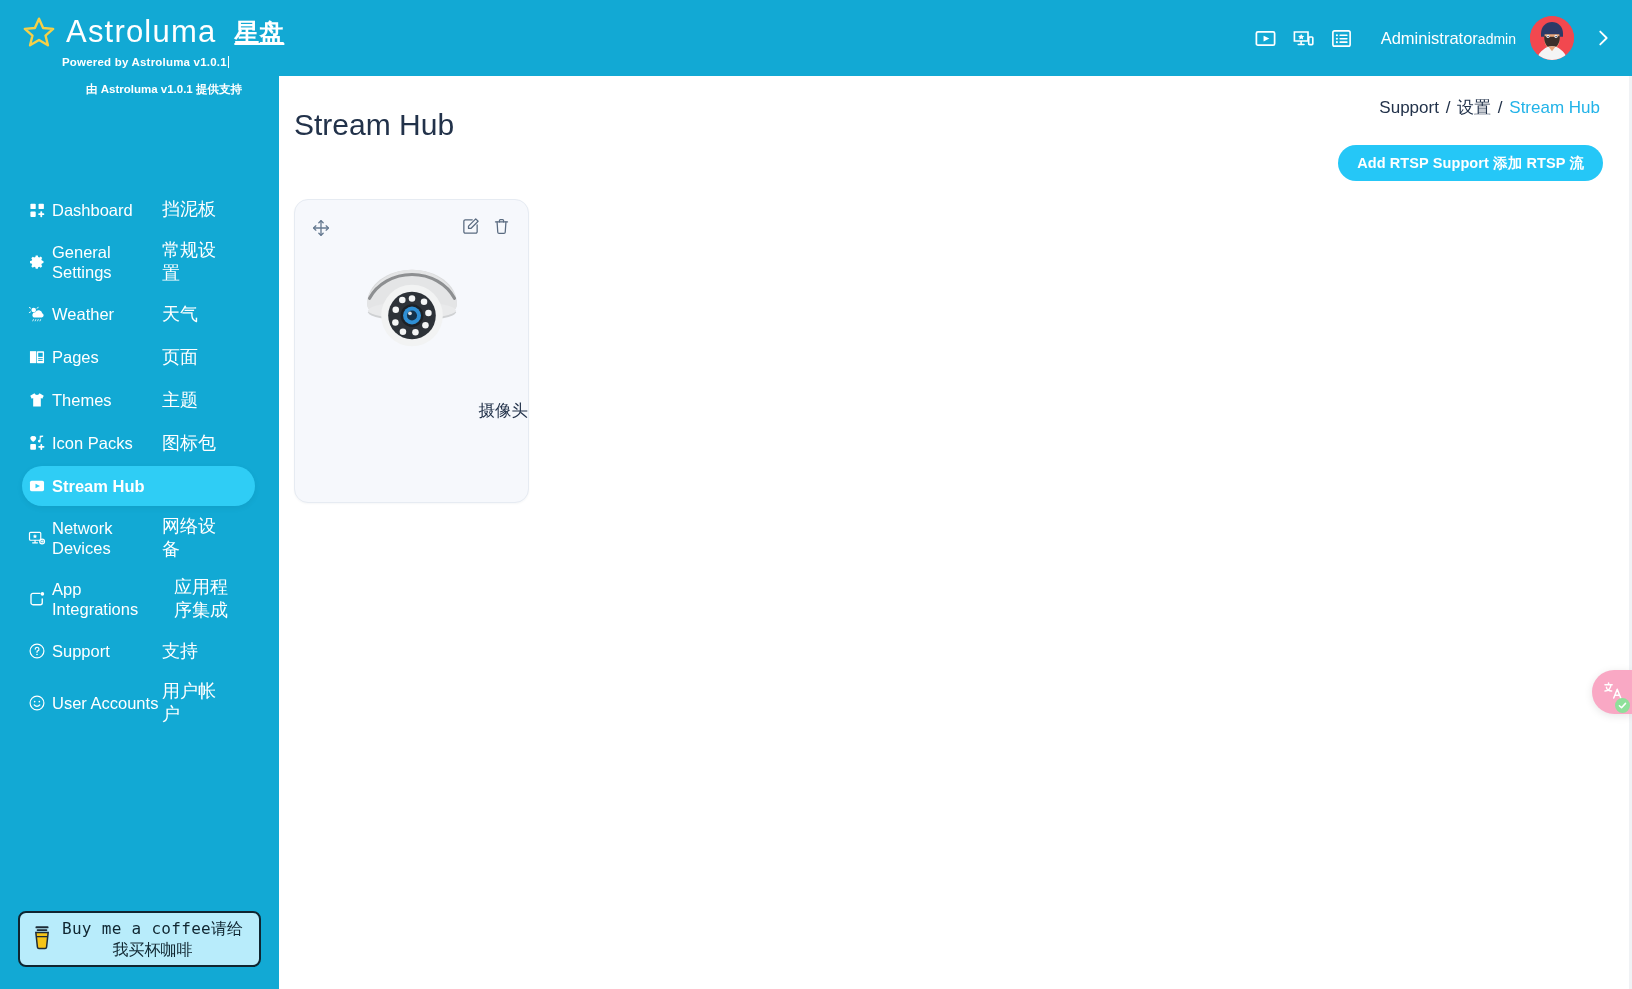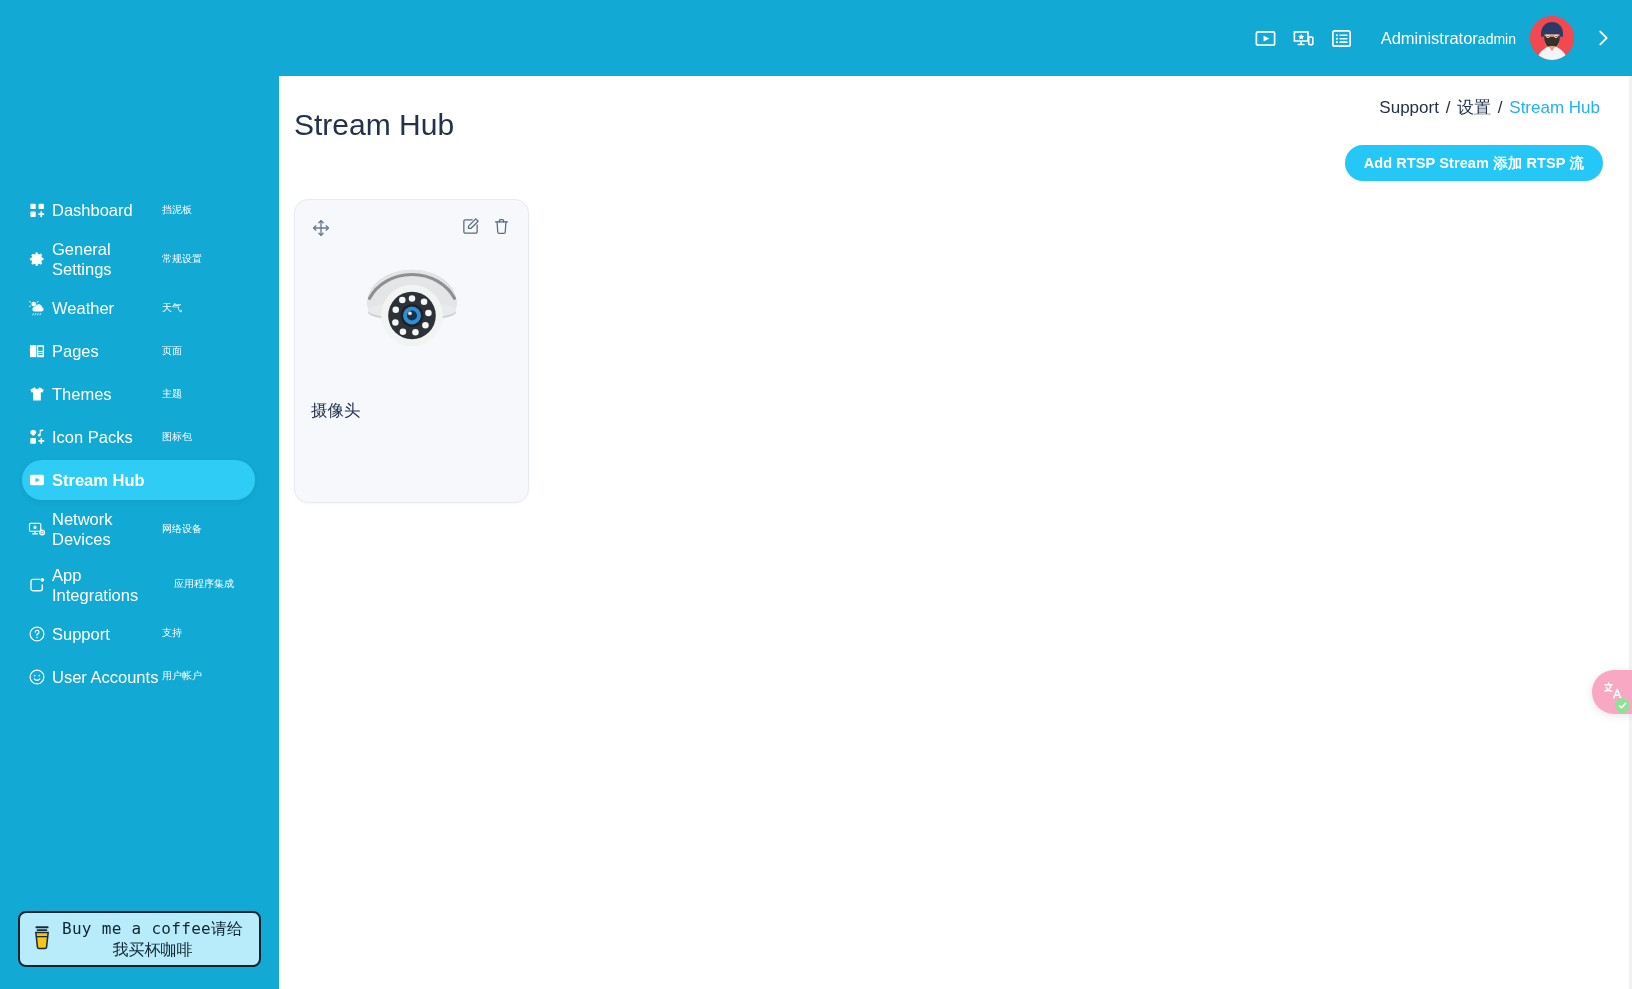"Astroluma" div { html: none -> <div> <div> <span> <svg> <polygon></polygon> </svg> </span> <span>Astroluma</span> <span>星盘</span> </div> <div><span>Powered by Astroluma v1.0.1</span><span></span></div> <div>由 Astroluma v1.0.1 提供支持</div> </div> }
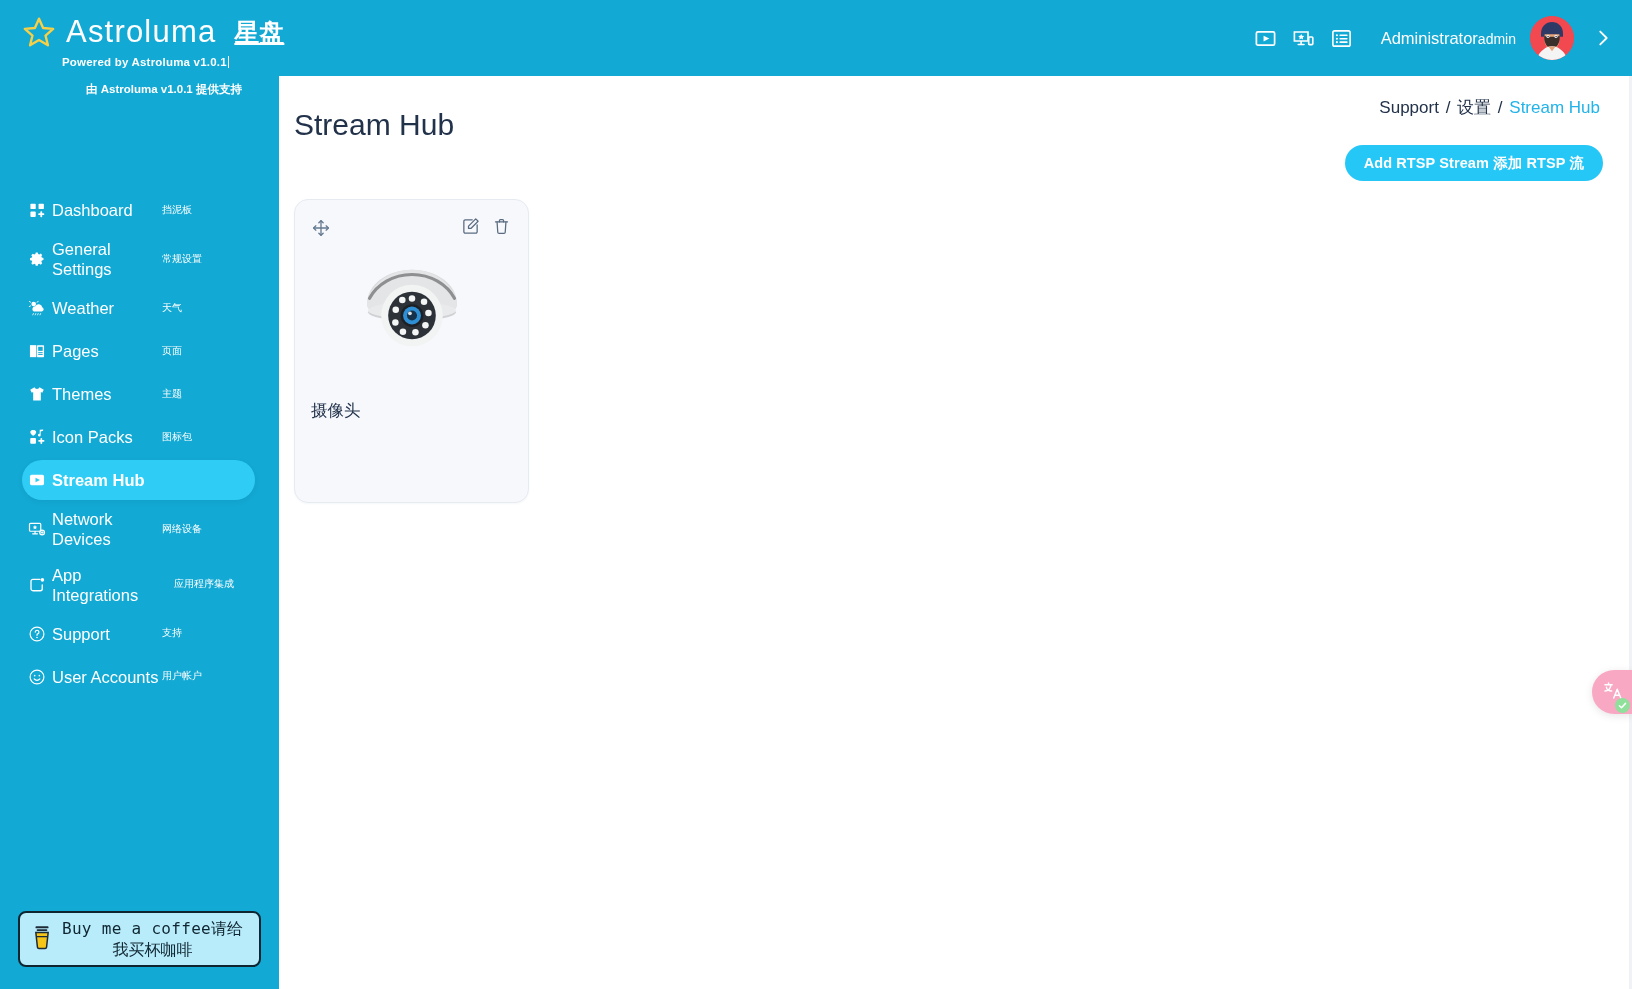"Add RTSP Stream 添加 RTSP" button { text: Stream -> Support }
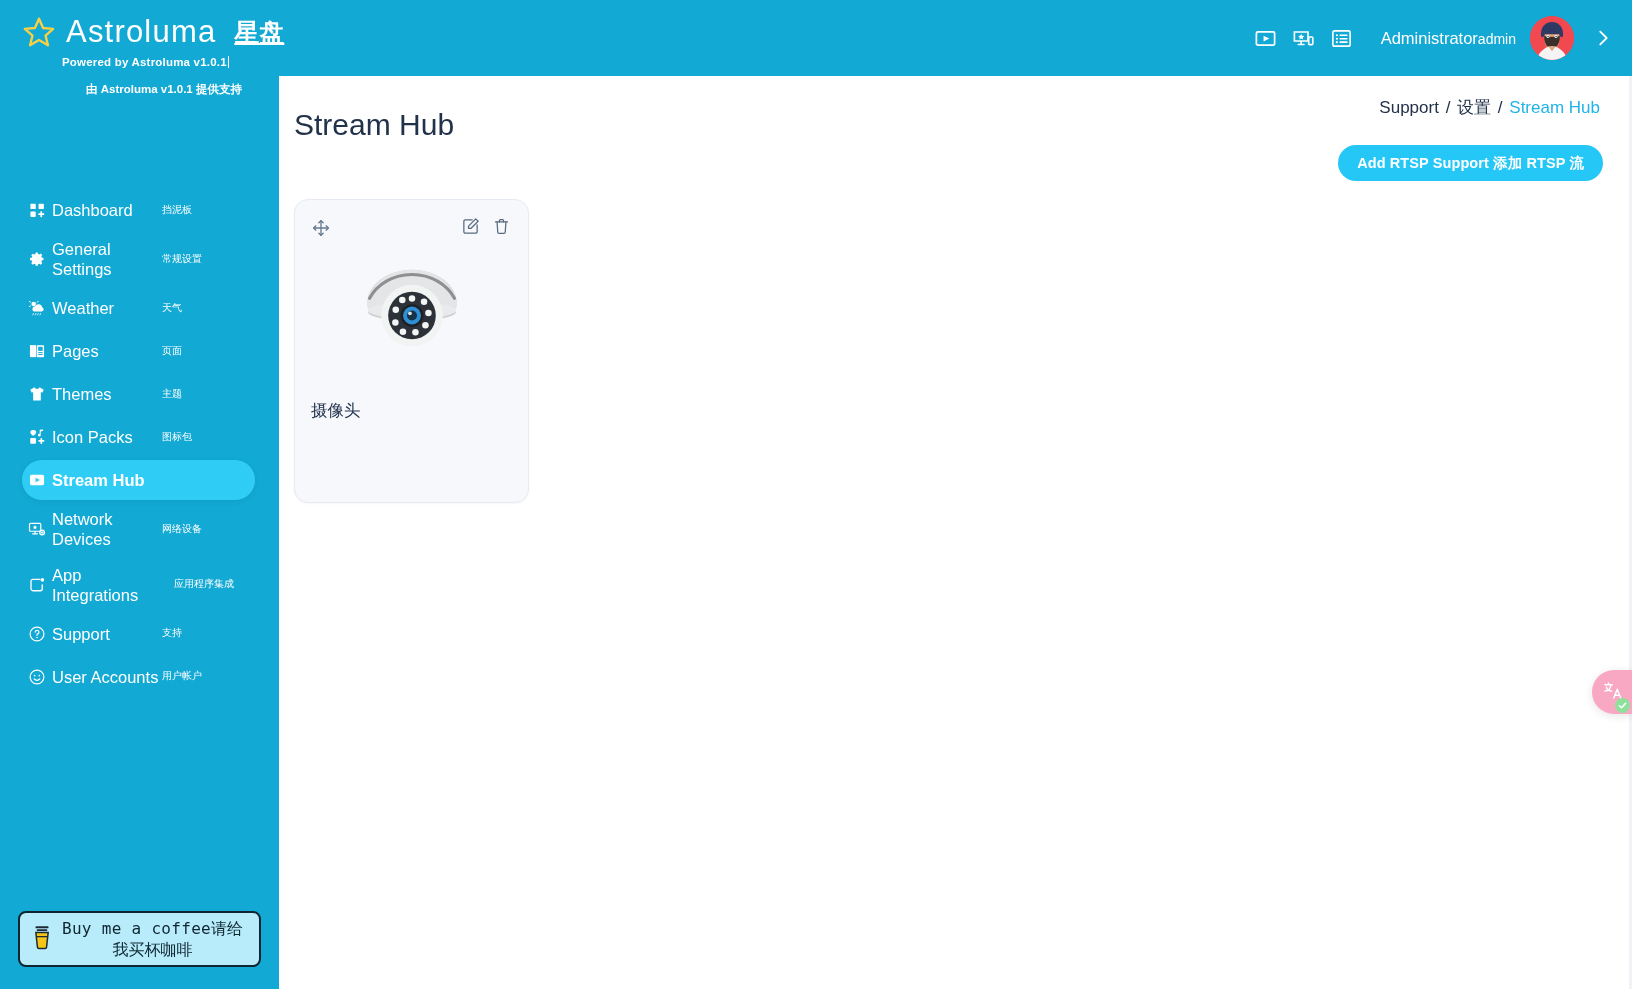"挡泥板" .nav-cn { font-size: 10px -> 18px }
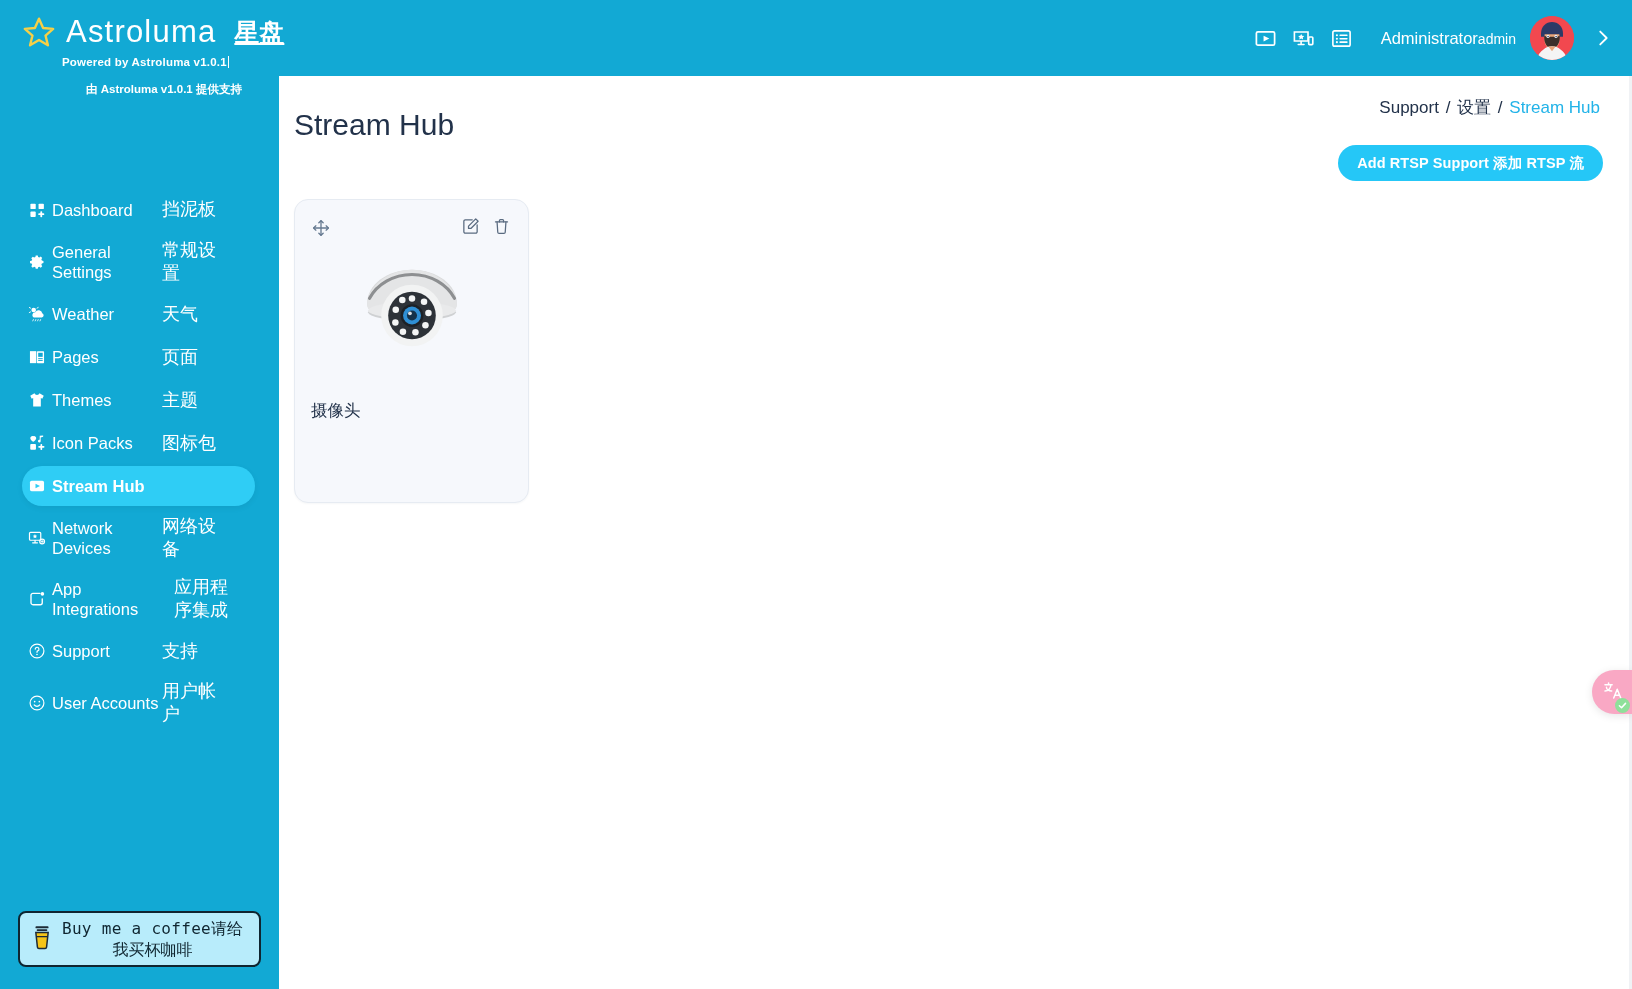"摄像头" .cam-name { text-align: left -> right }
